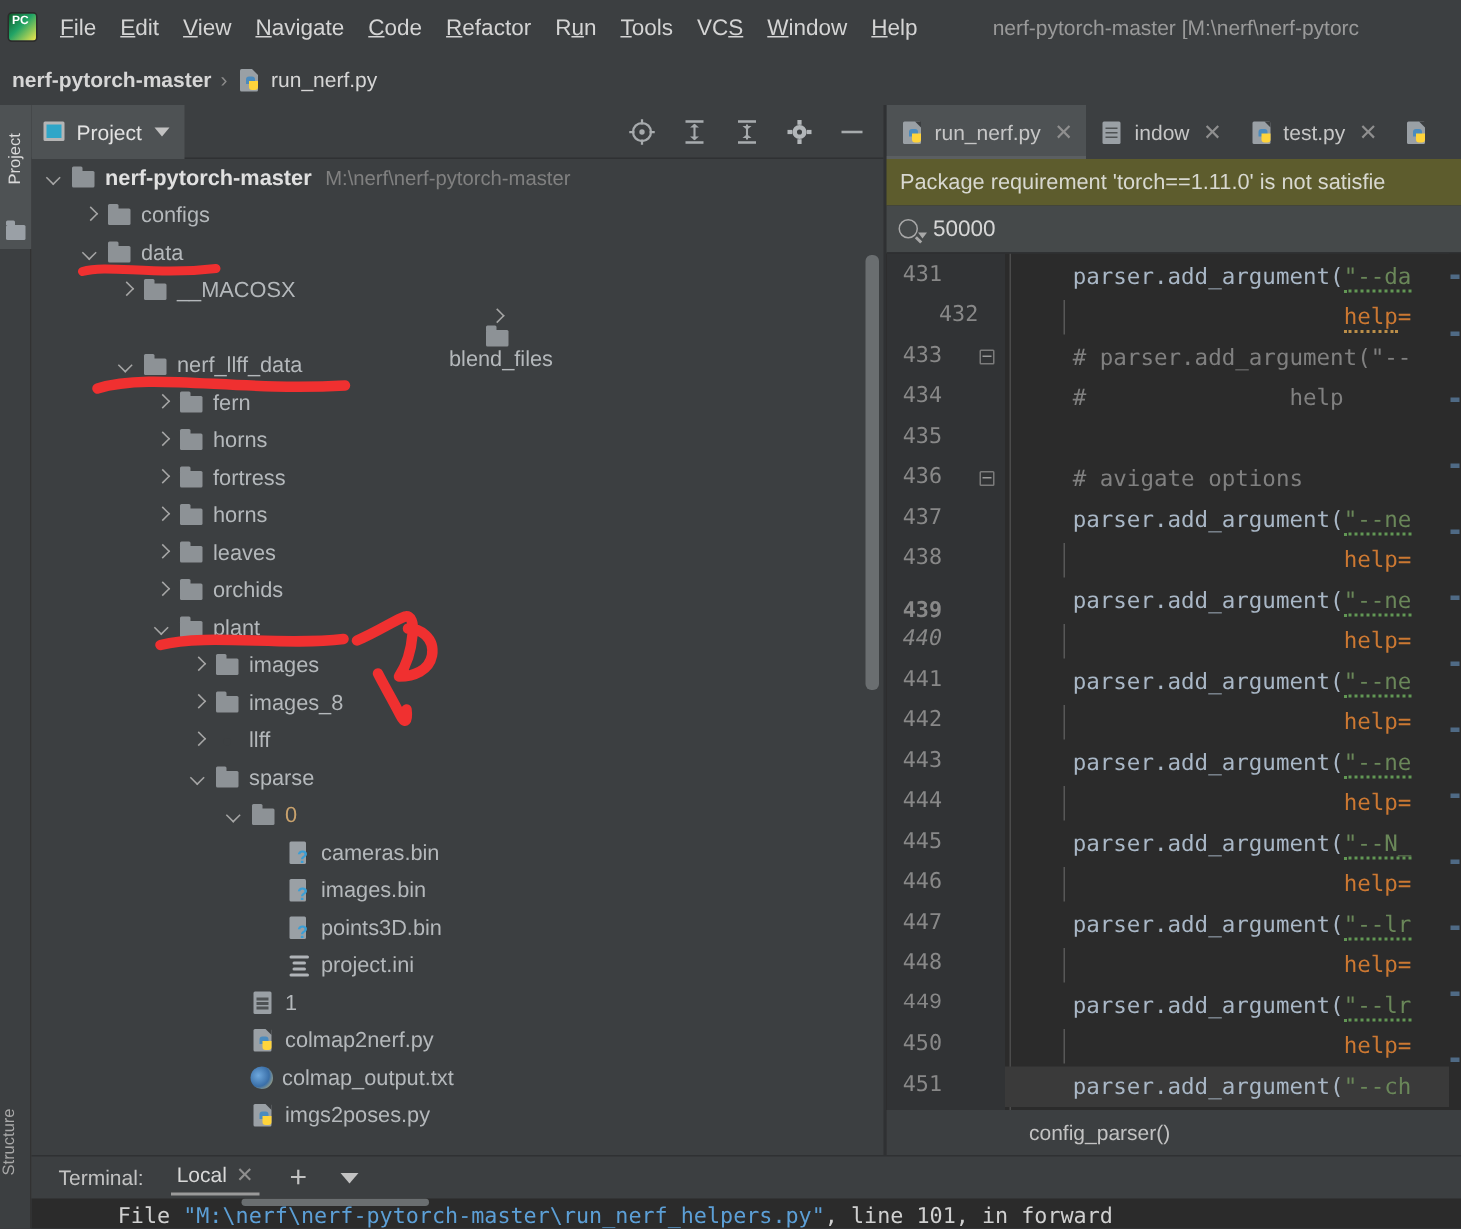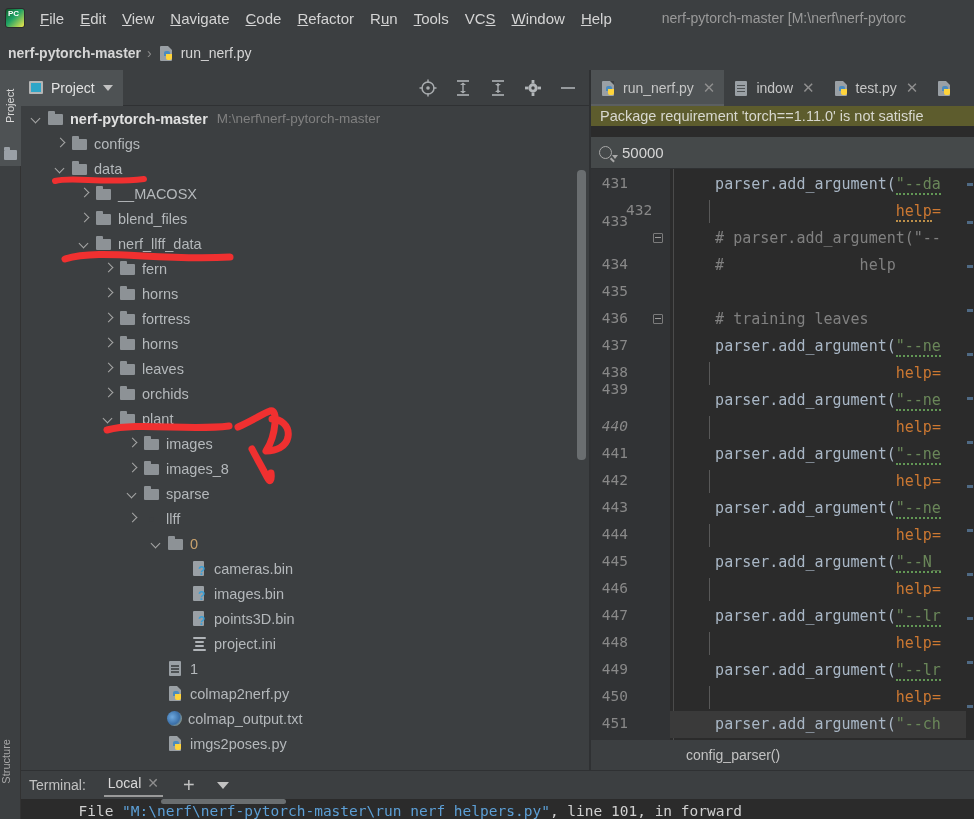"Package requirement 'torch==1.11.0' is" .notif { height: 20px -> 31px }
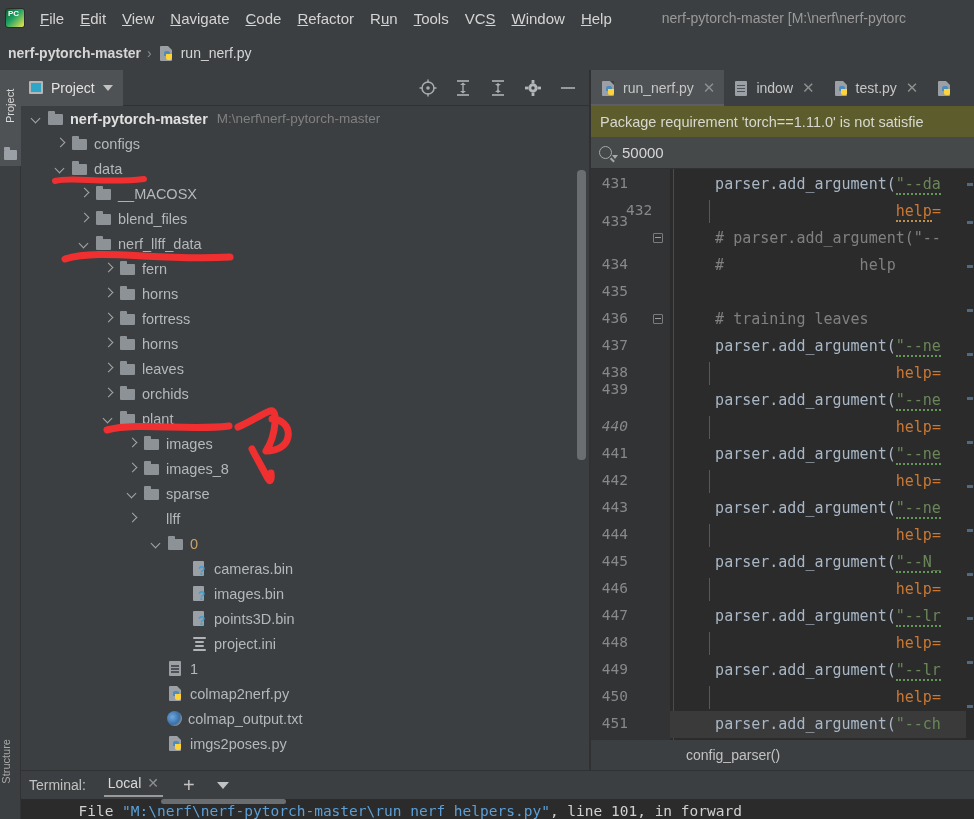"blend_files" div.row { flex-direction: none -> column }
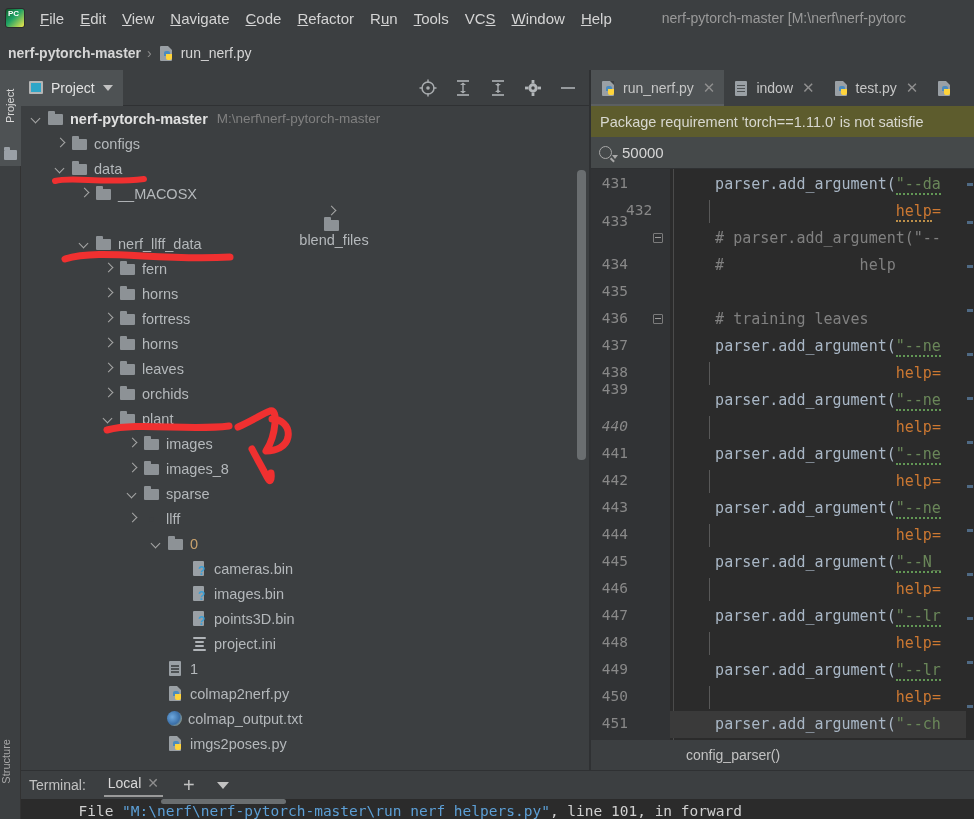"433" div.ln { top: 44px -> 60px }
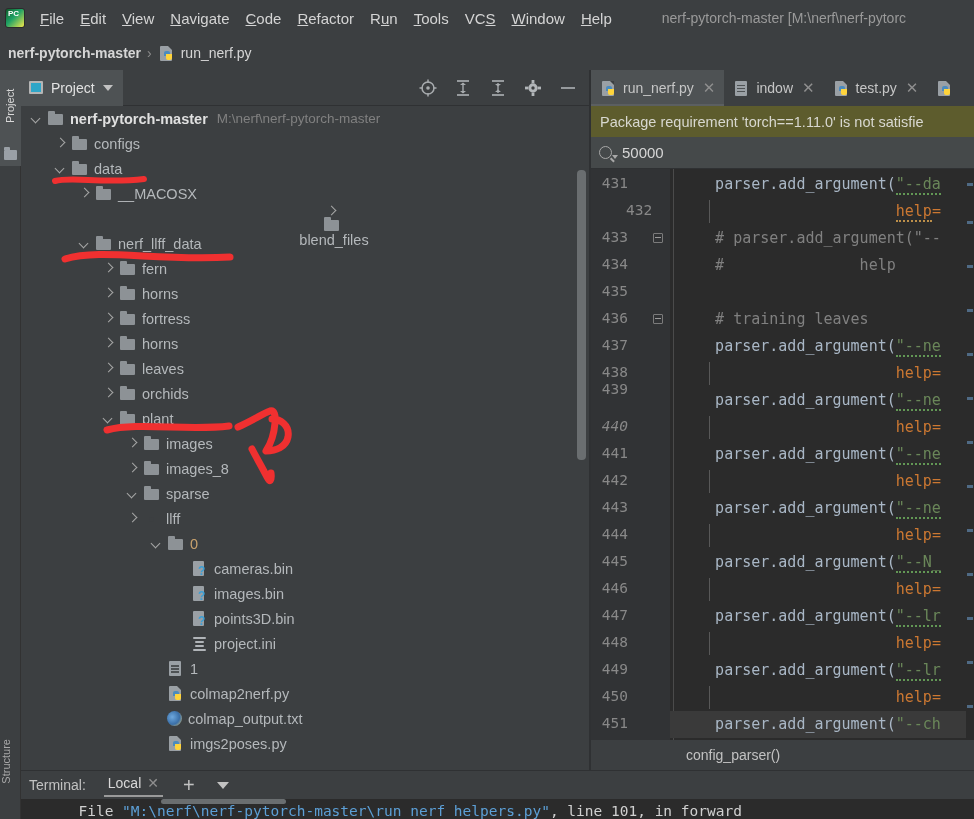"# training leaves" span.c-comment { text: training leaves -> avigate options }
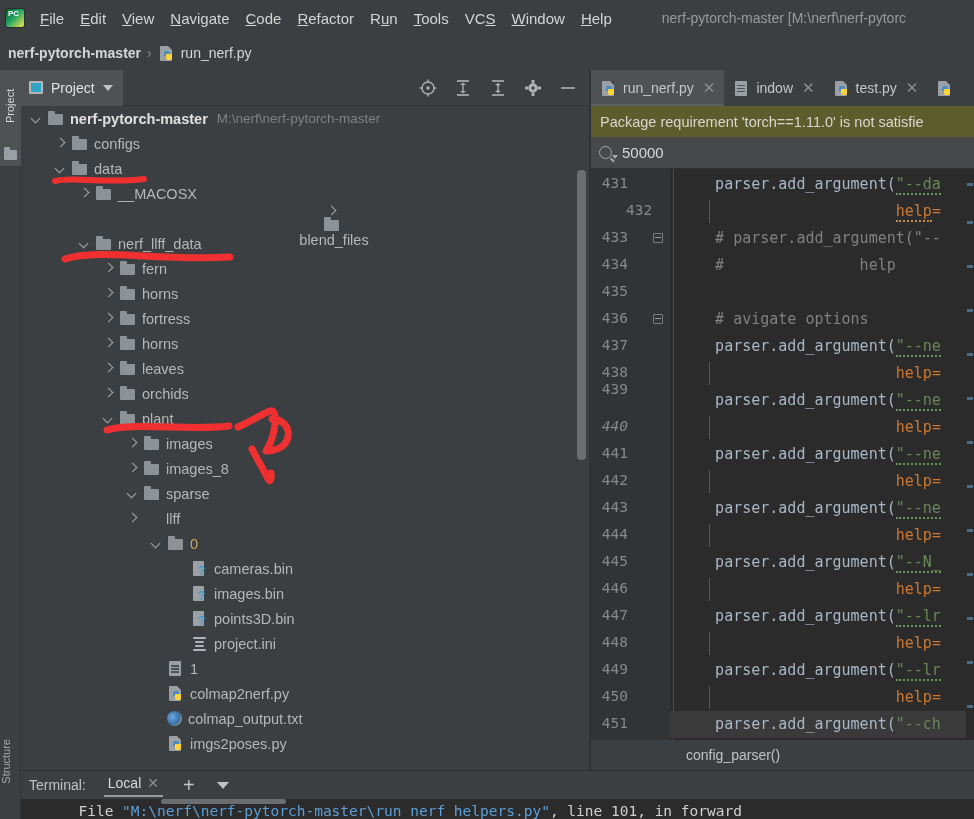"439" div.ln { font-weight: none -> bold; top: 212px -> 230px }
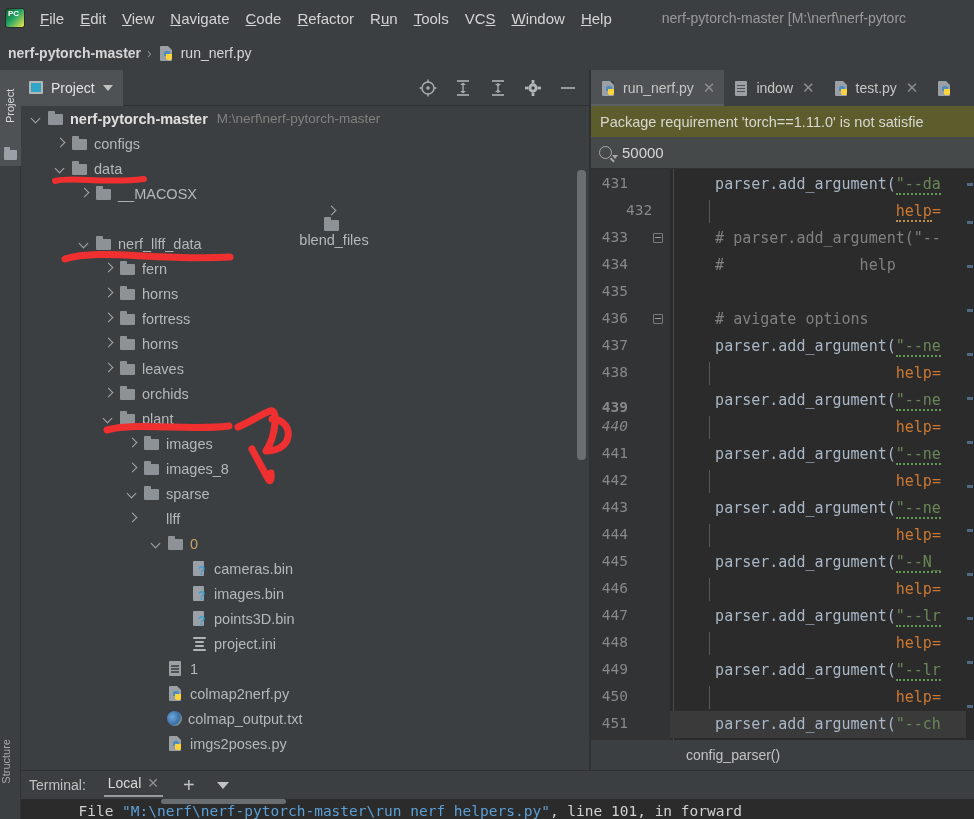"sparse" div.row { order: before "llff" -> after "llff" }
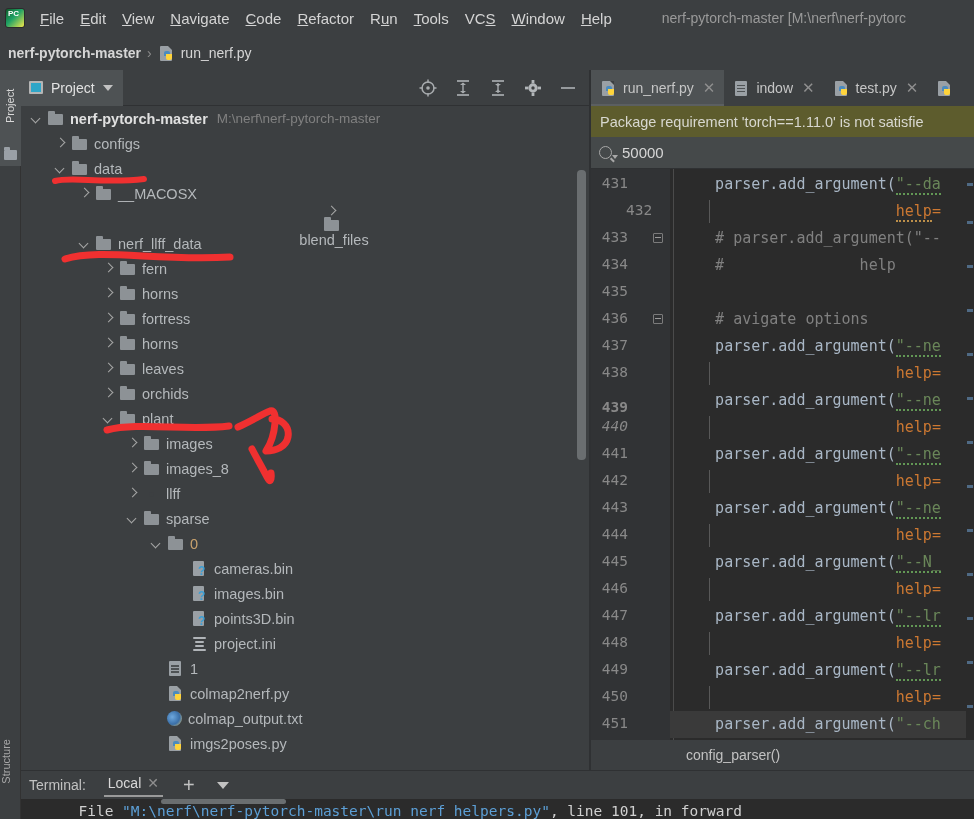"449" div.ln { font-family: none -> Liberation Mono, monospace }
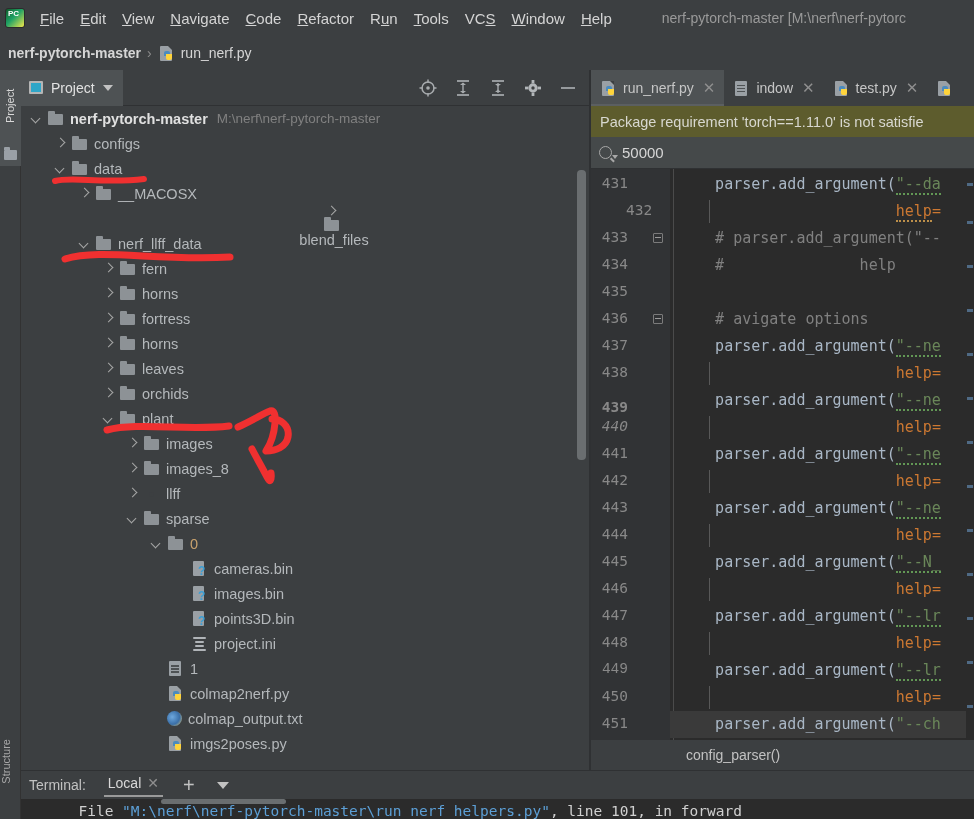"Terminal:" .term-head { margin-left: none -> 10px }
